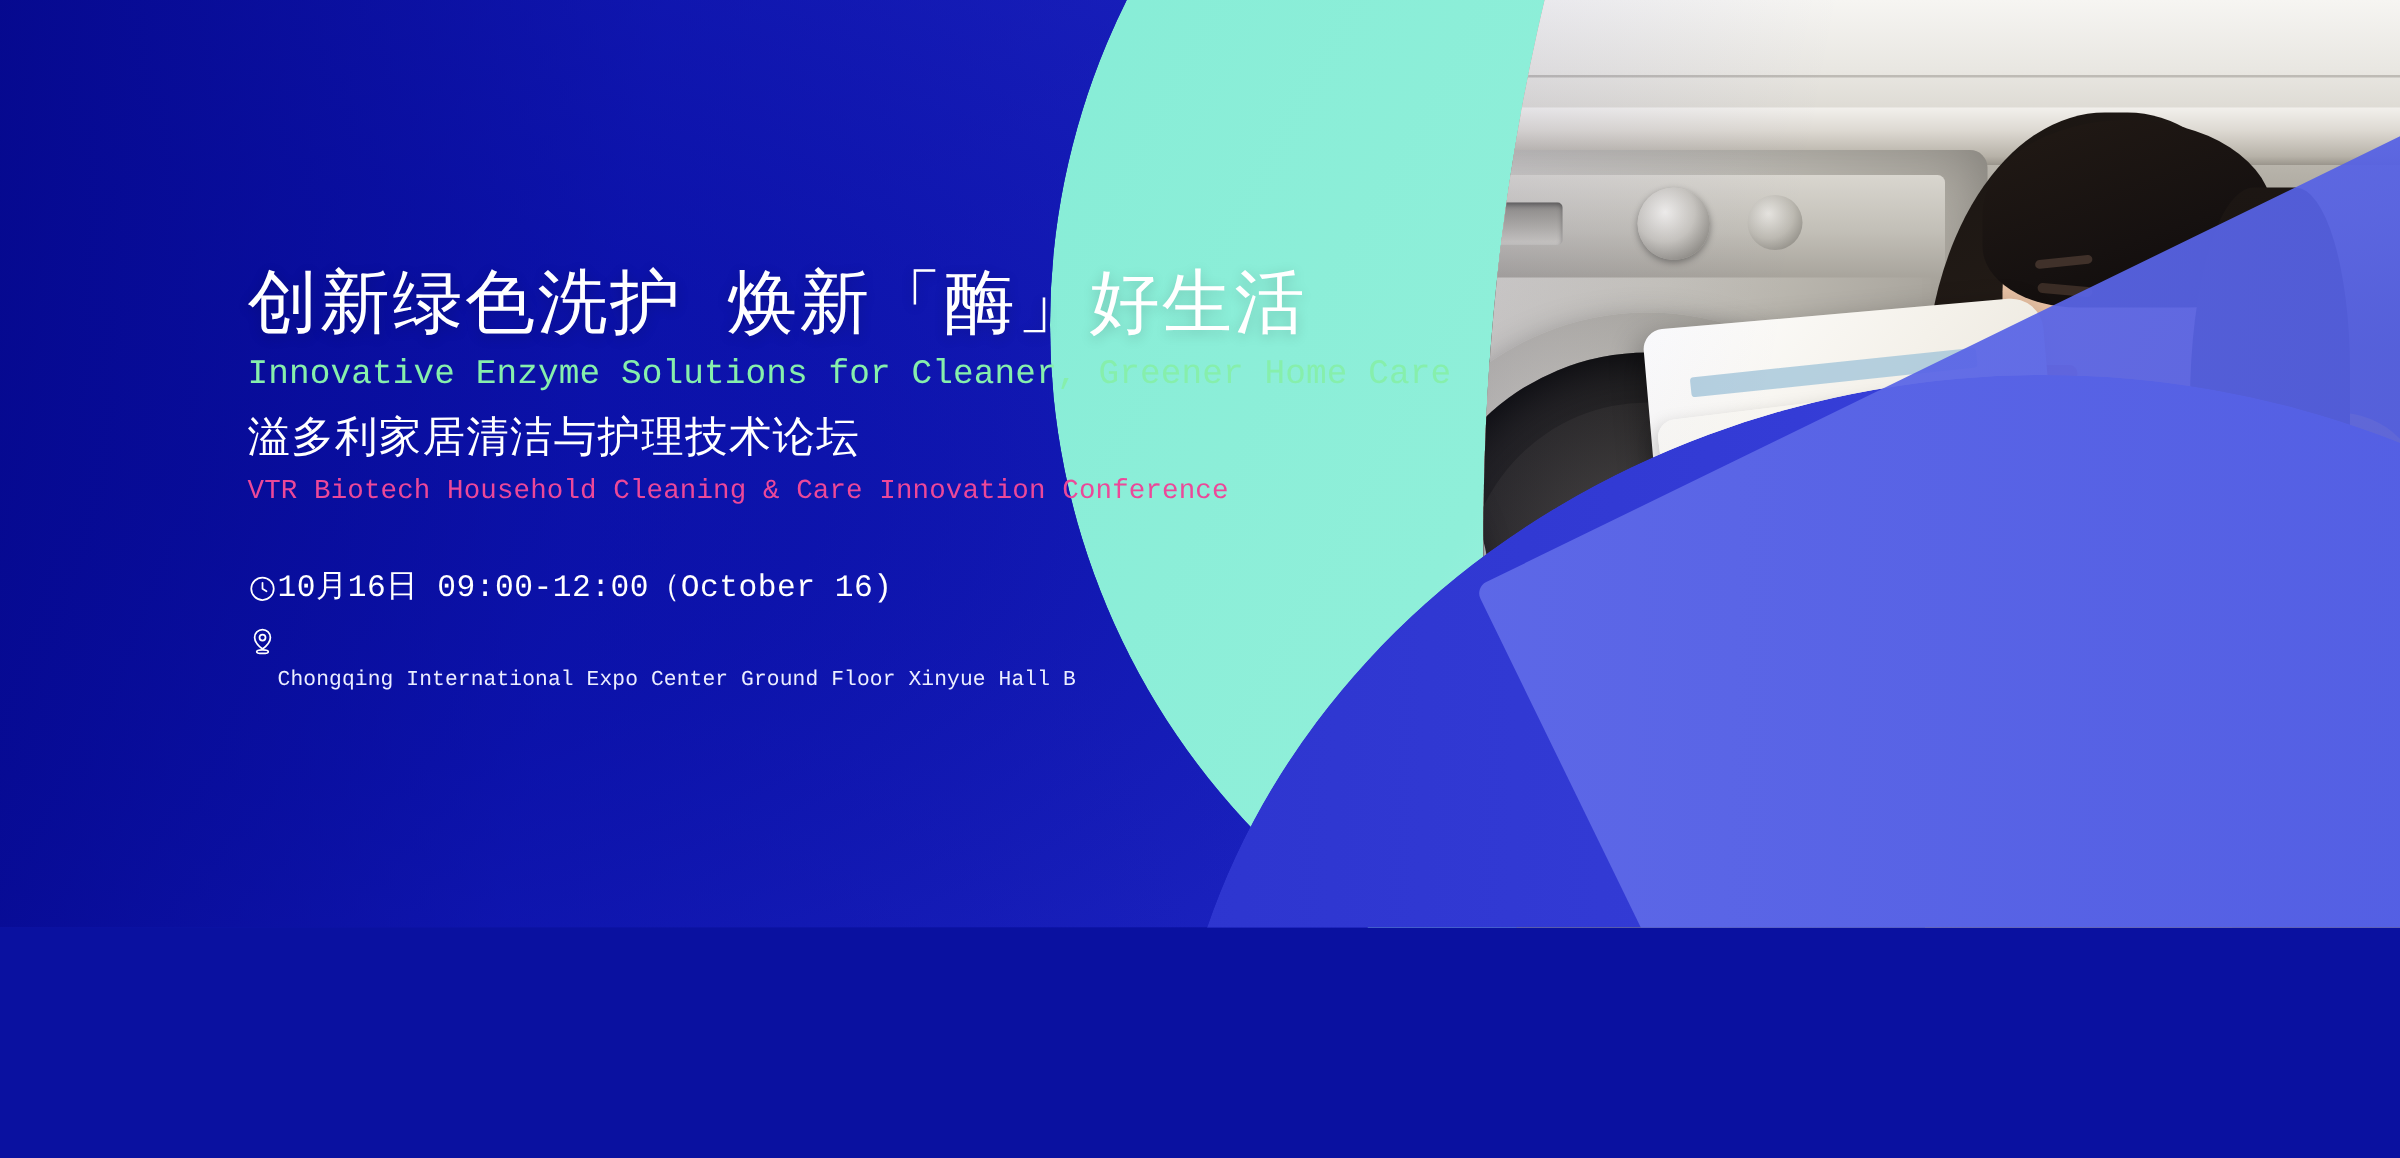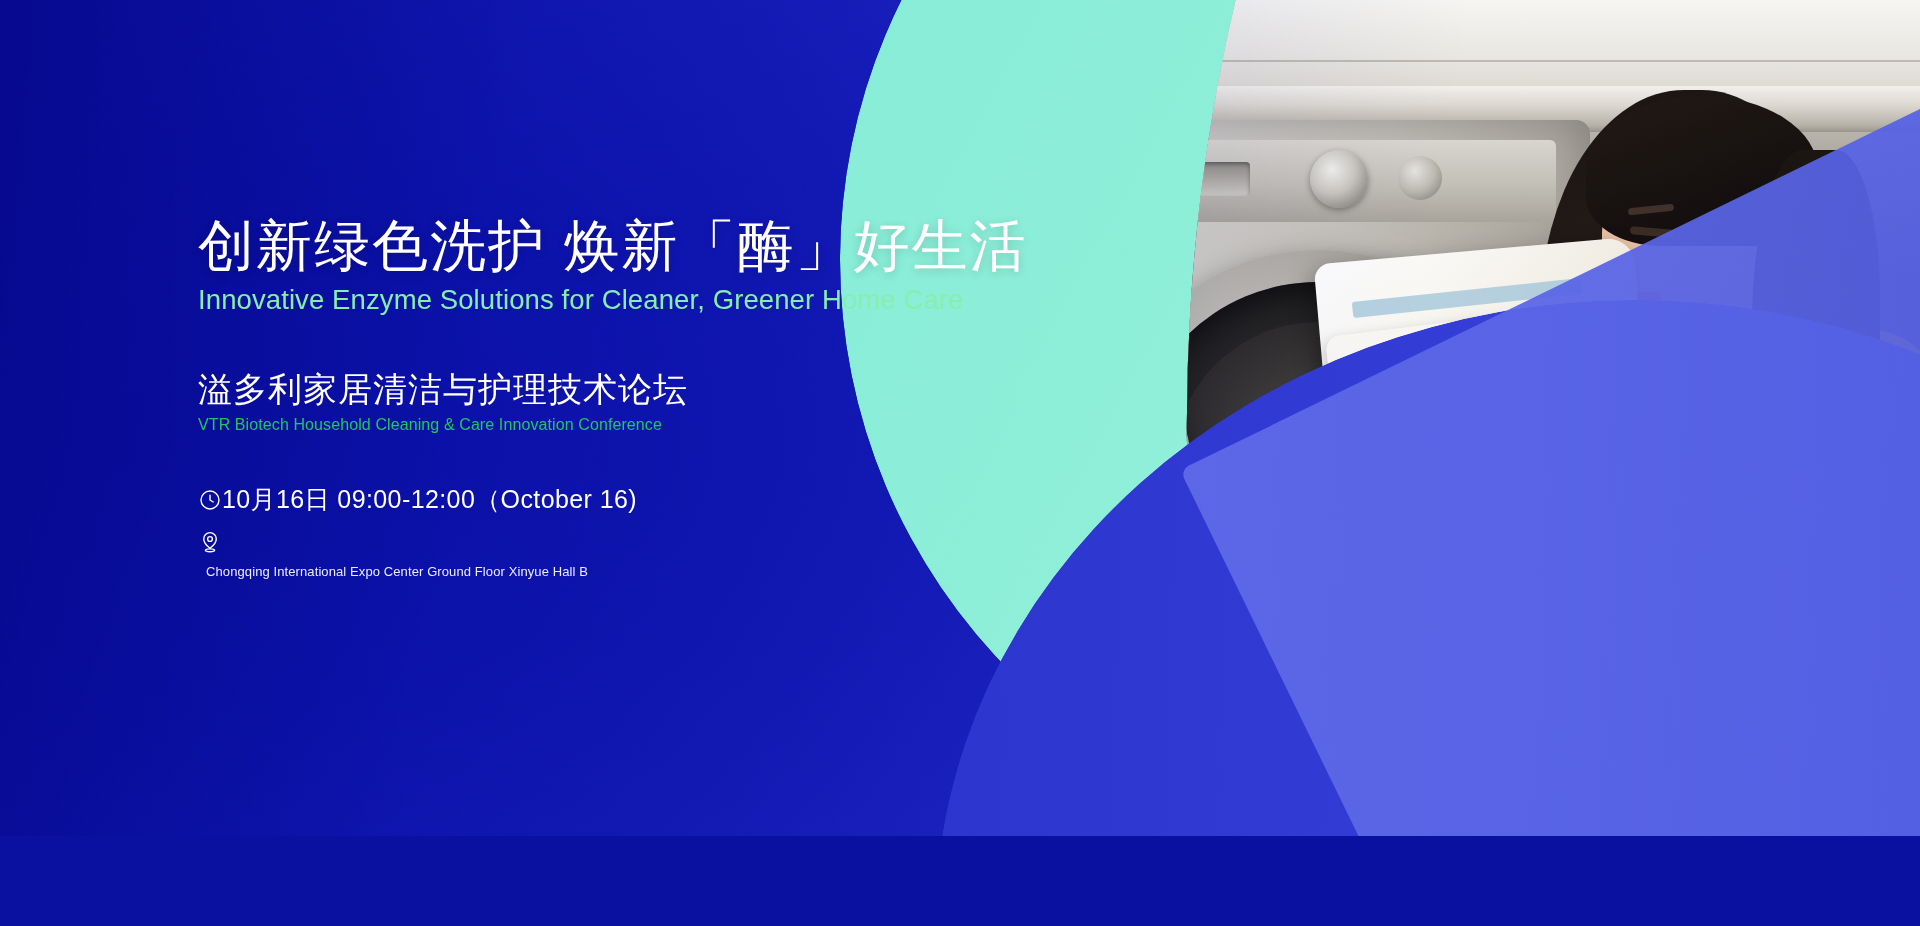"创新绿色洗护 焕新「酶」好生活" #banner { font-family: none -> Liberation Mono, monospace; height: 836px -> 742px }
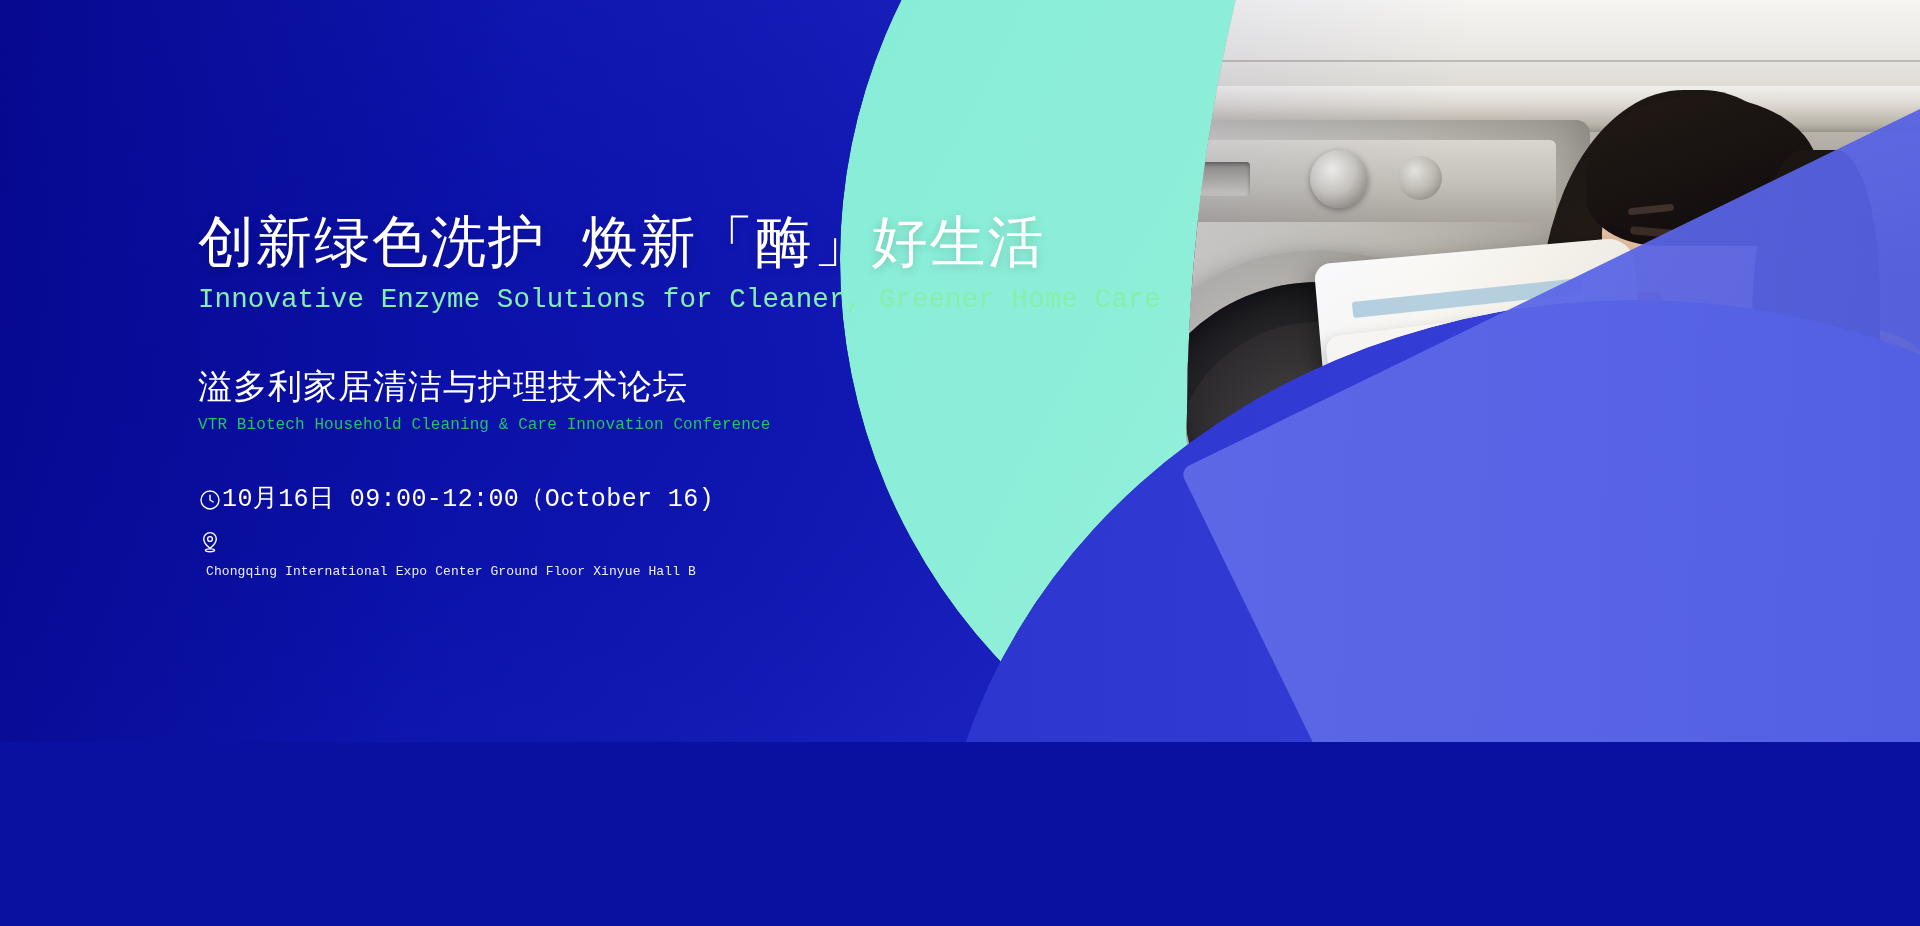"溢多利家居清洁与护理技术论坛" .sub-block { margin-top: 52px -> 16px }
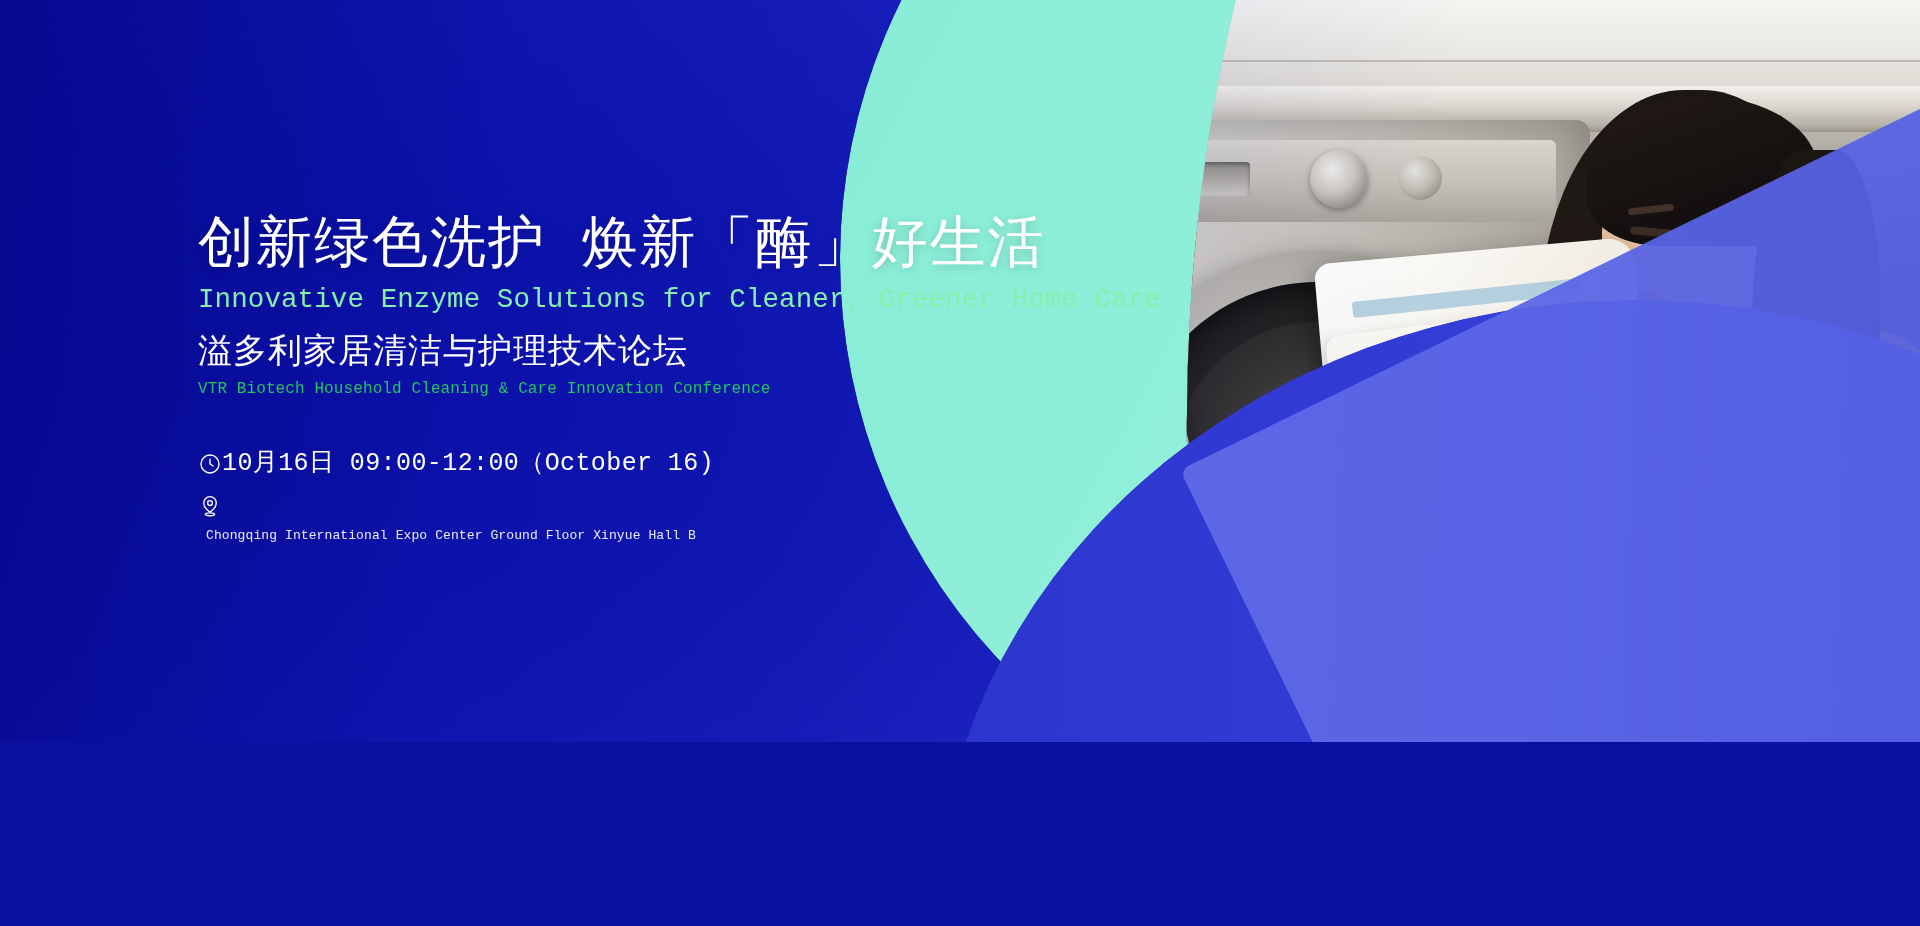"VTR Biotech Household Cleaning &" .sub-en { color: #22c55e -> #ec4899; font-size: 16px -> 22px }
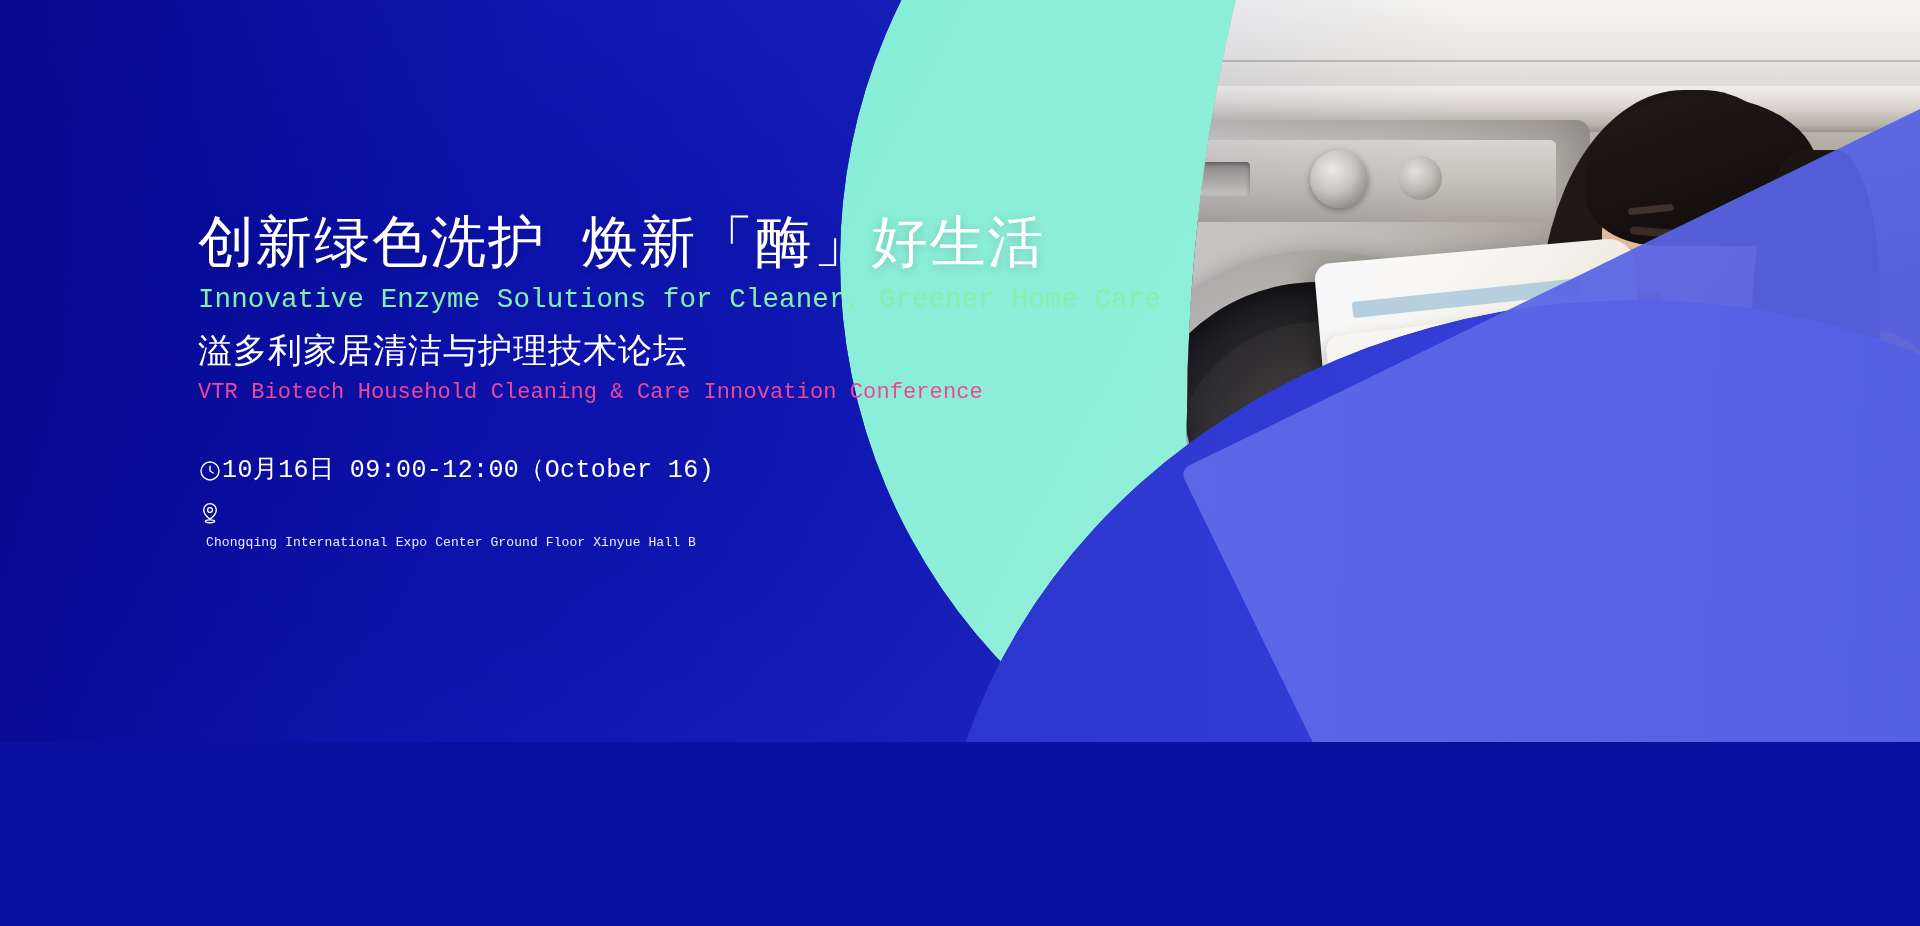"Chongqing International Expo Center" .meta-en { font-size: 13px -> 17px; margin-left: 8px -> 24px }
